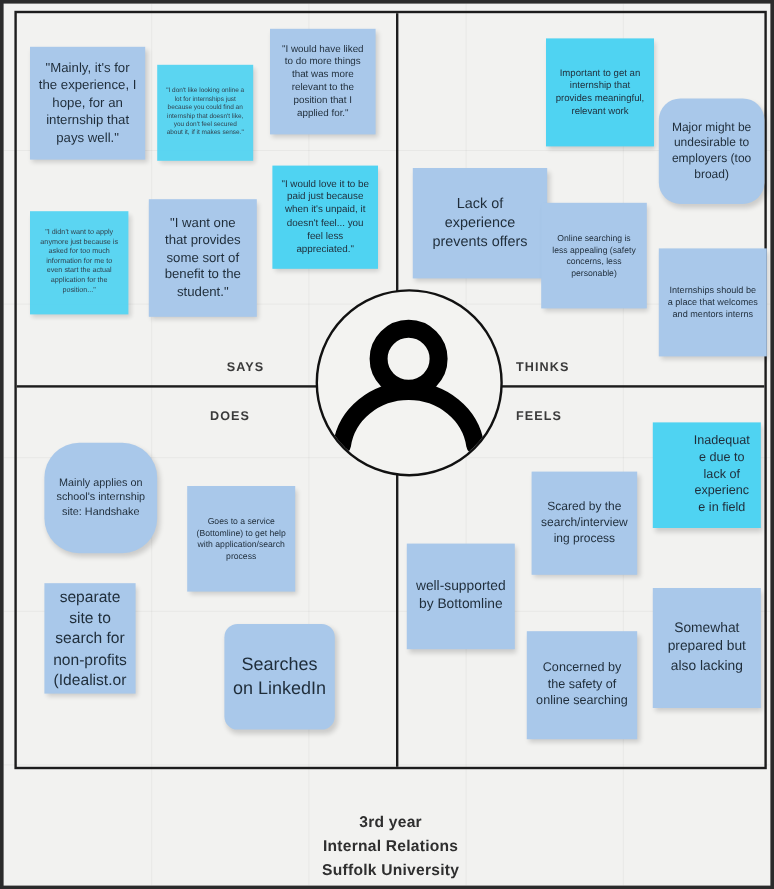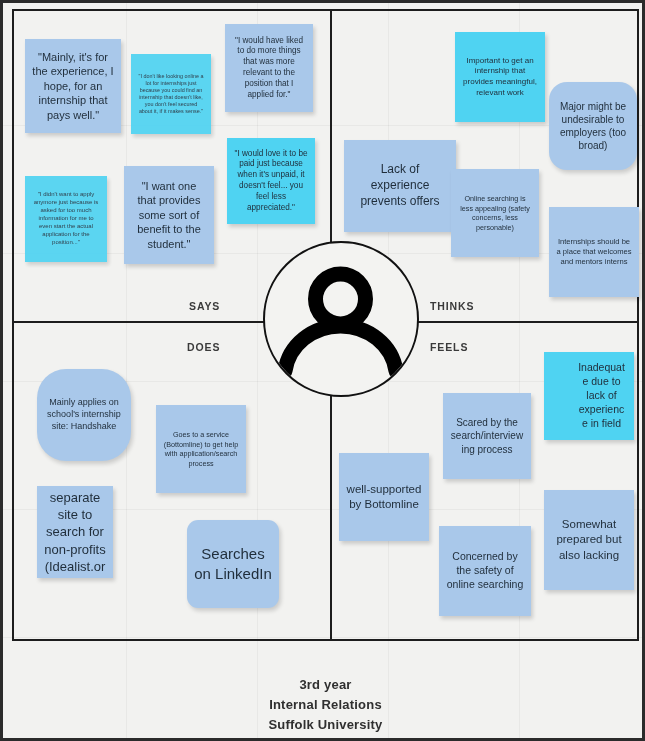"DOES" #label-does { left: 184px -> 172px }
